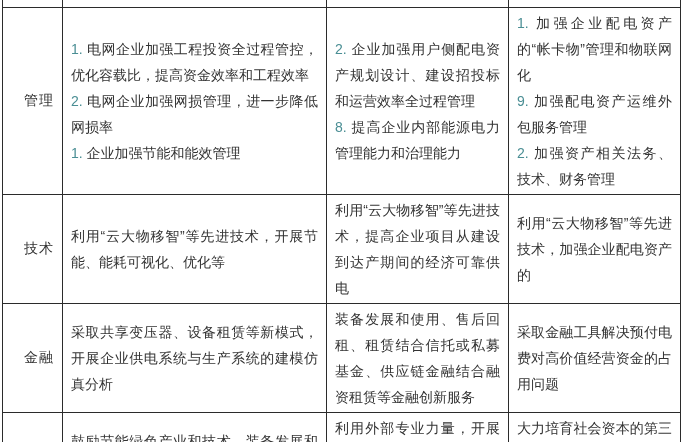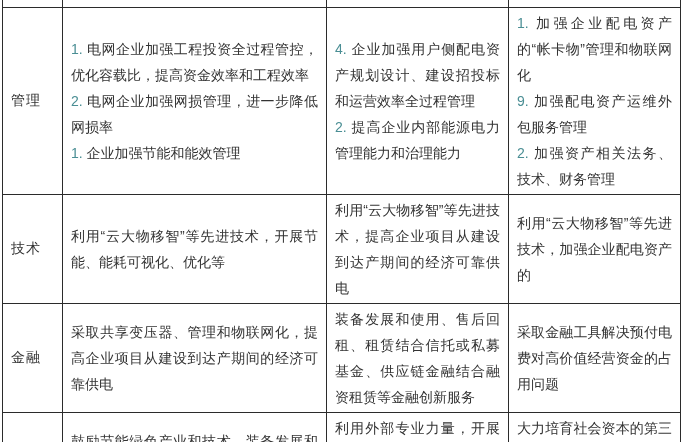"4. 企业加强用户侧配电资产规划设计、建设招投标和运营效率全过程管理" div.cell-item { text: 4 -> 2 }
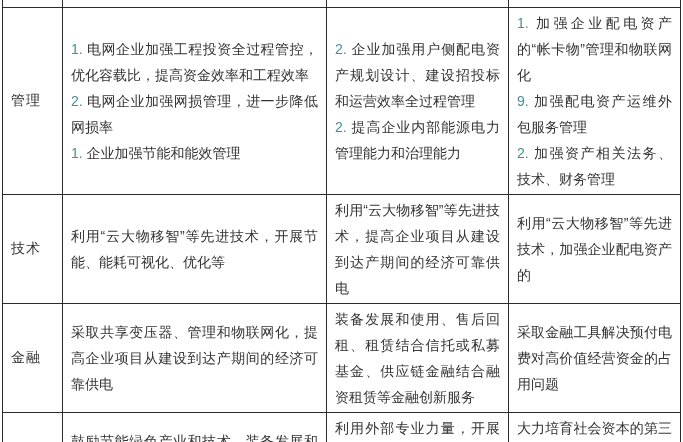"管理" th.rowhead { text-align: left -> right }
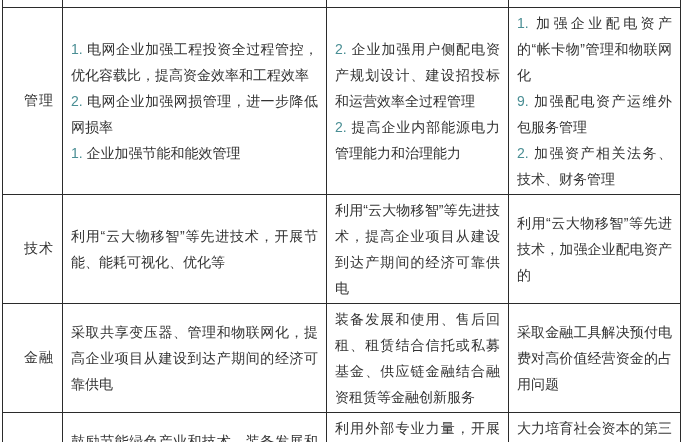"2. 提高企业内部能源电力管理能力和治理能力" div.cell-item { text: 2 -> 8 }
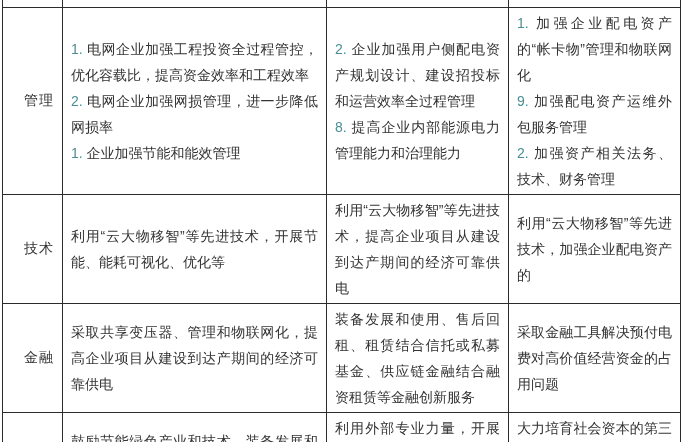"采取共享变压器、管理和物联网化，提高企业项目从建设到达产期间的经济可靠供电" div.cell-item { text: 管理和物联网化，提高企业项目从建设到达产期间的经济可靠供电 -> 设备租赁等新模式，开展企业供电系统与生产系统的建模仿真分析 }
